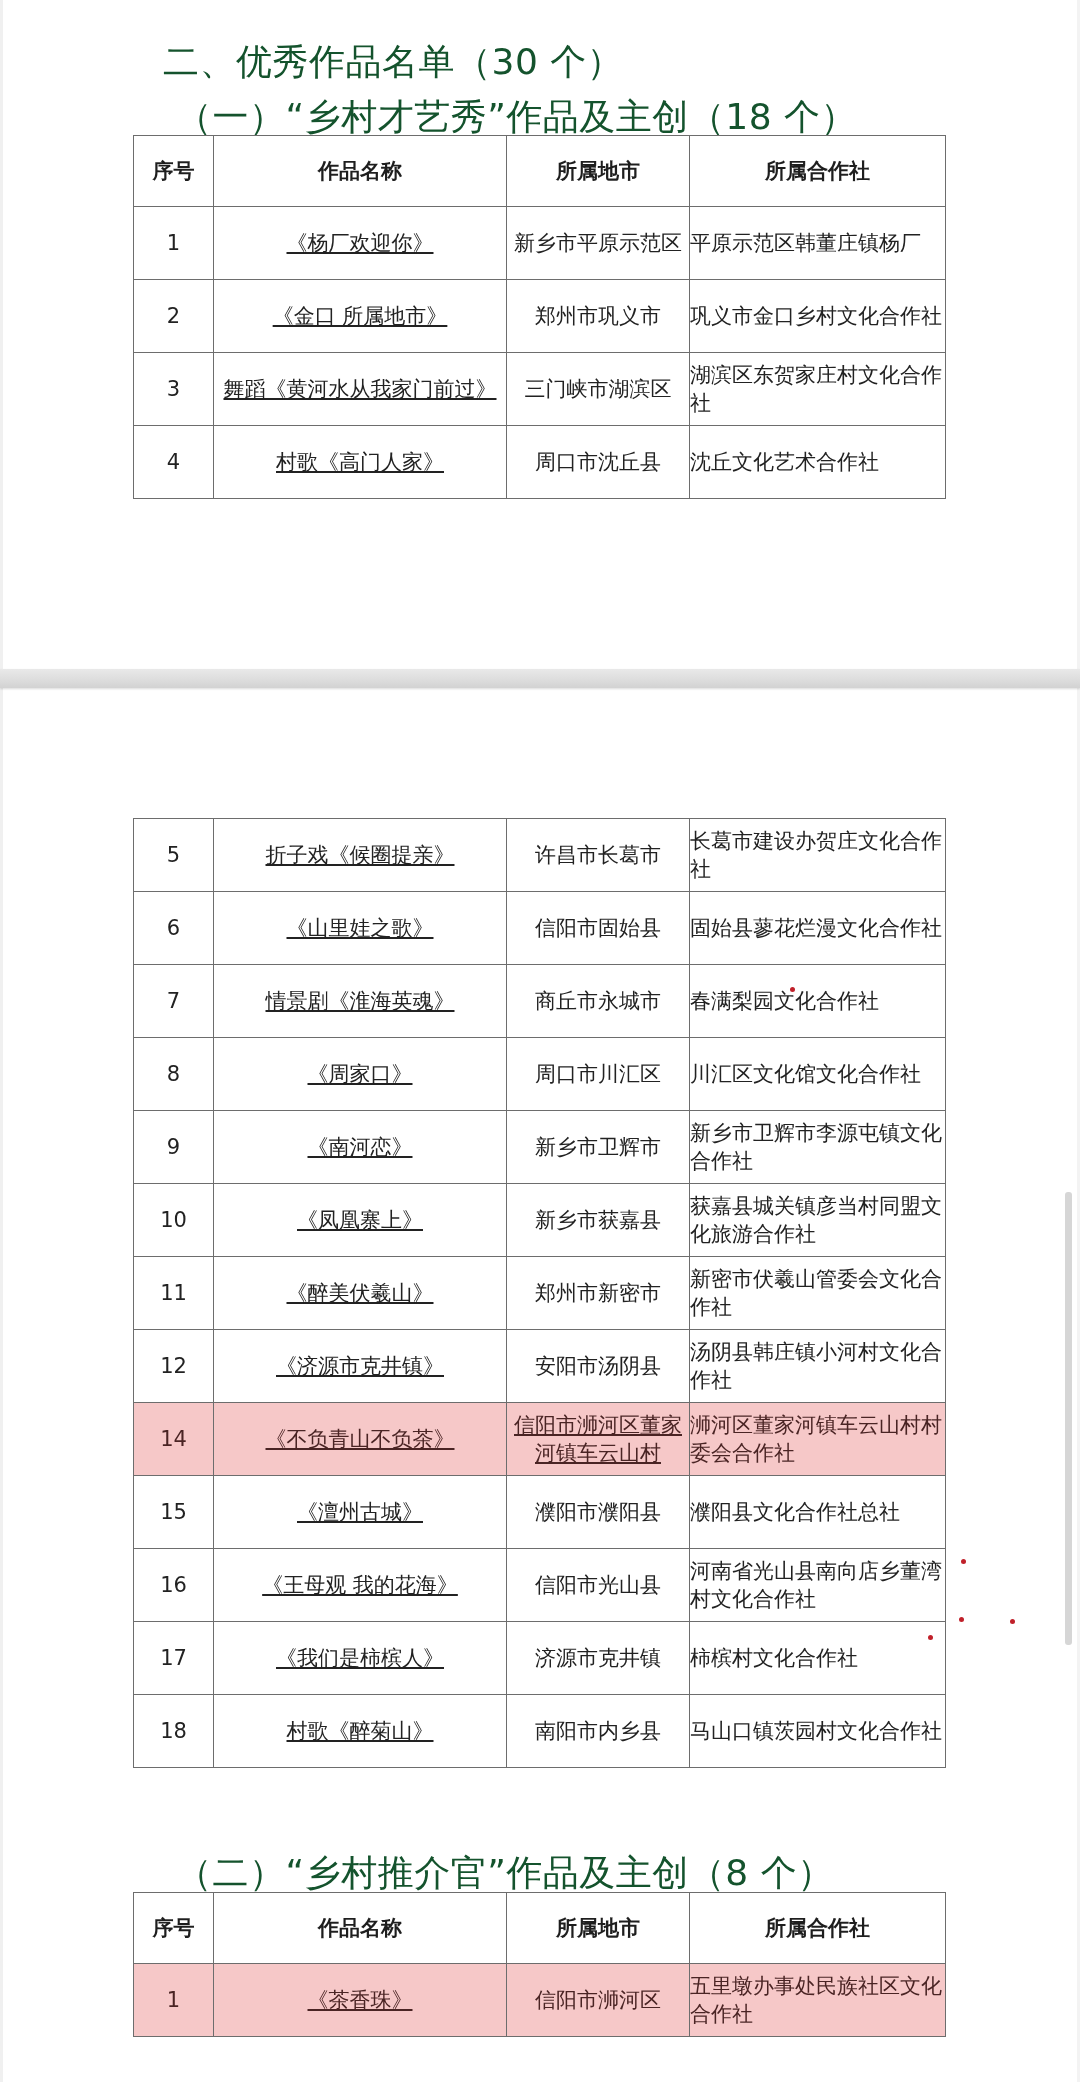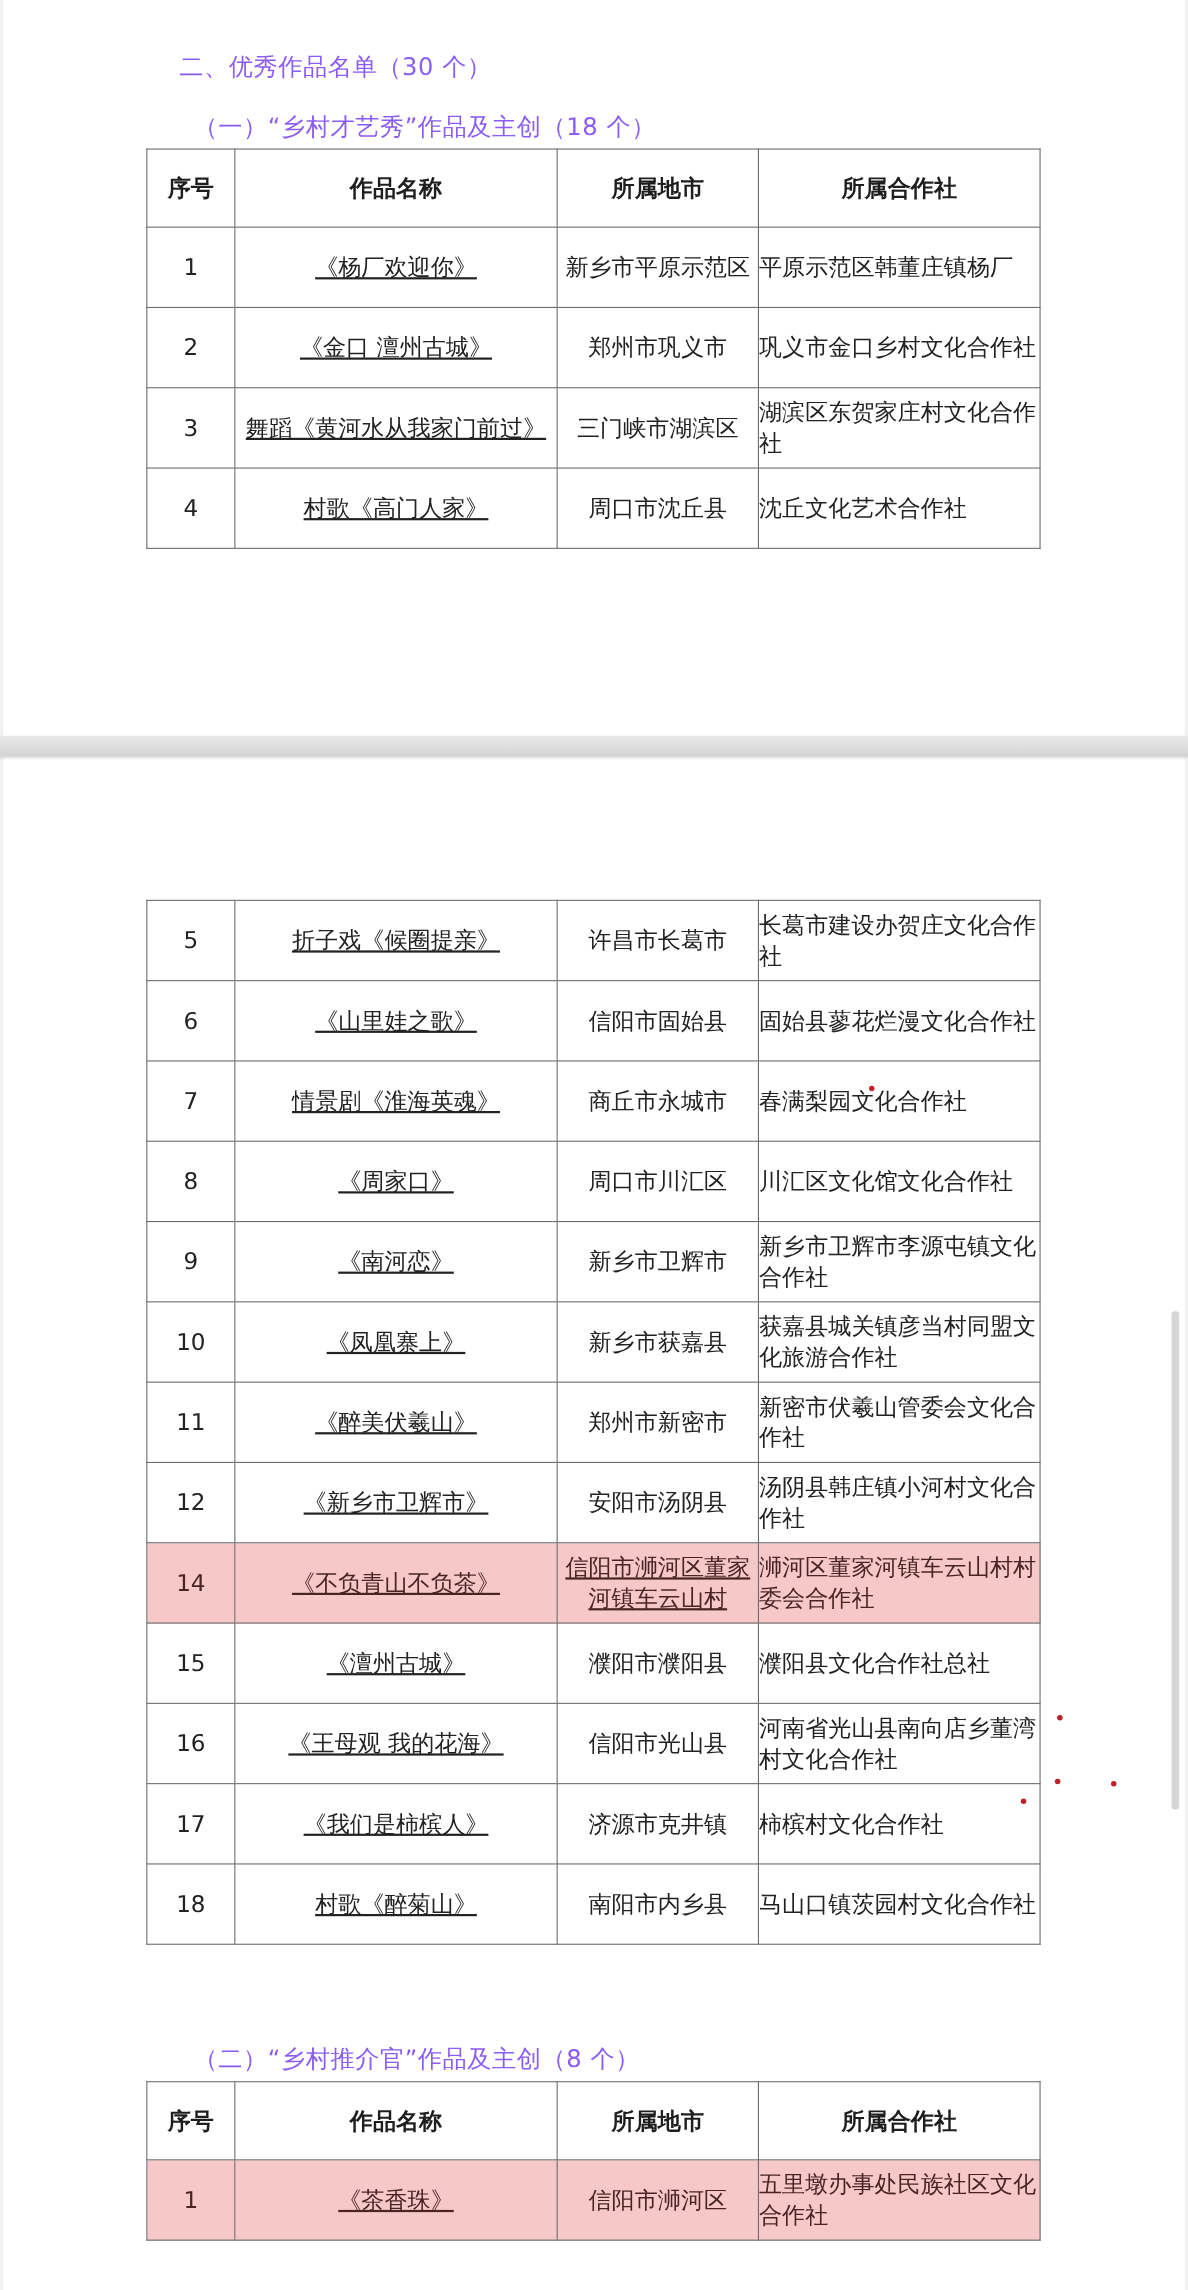"二、优秀作品名单（30 个）" .heading { color: #8b5cf6 -> #14532d; font-size: 22px -> 36px }
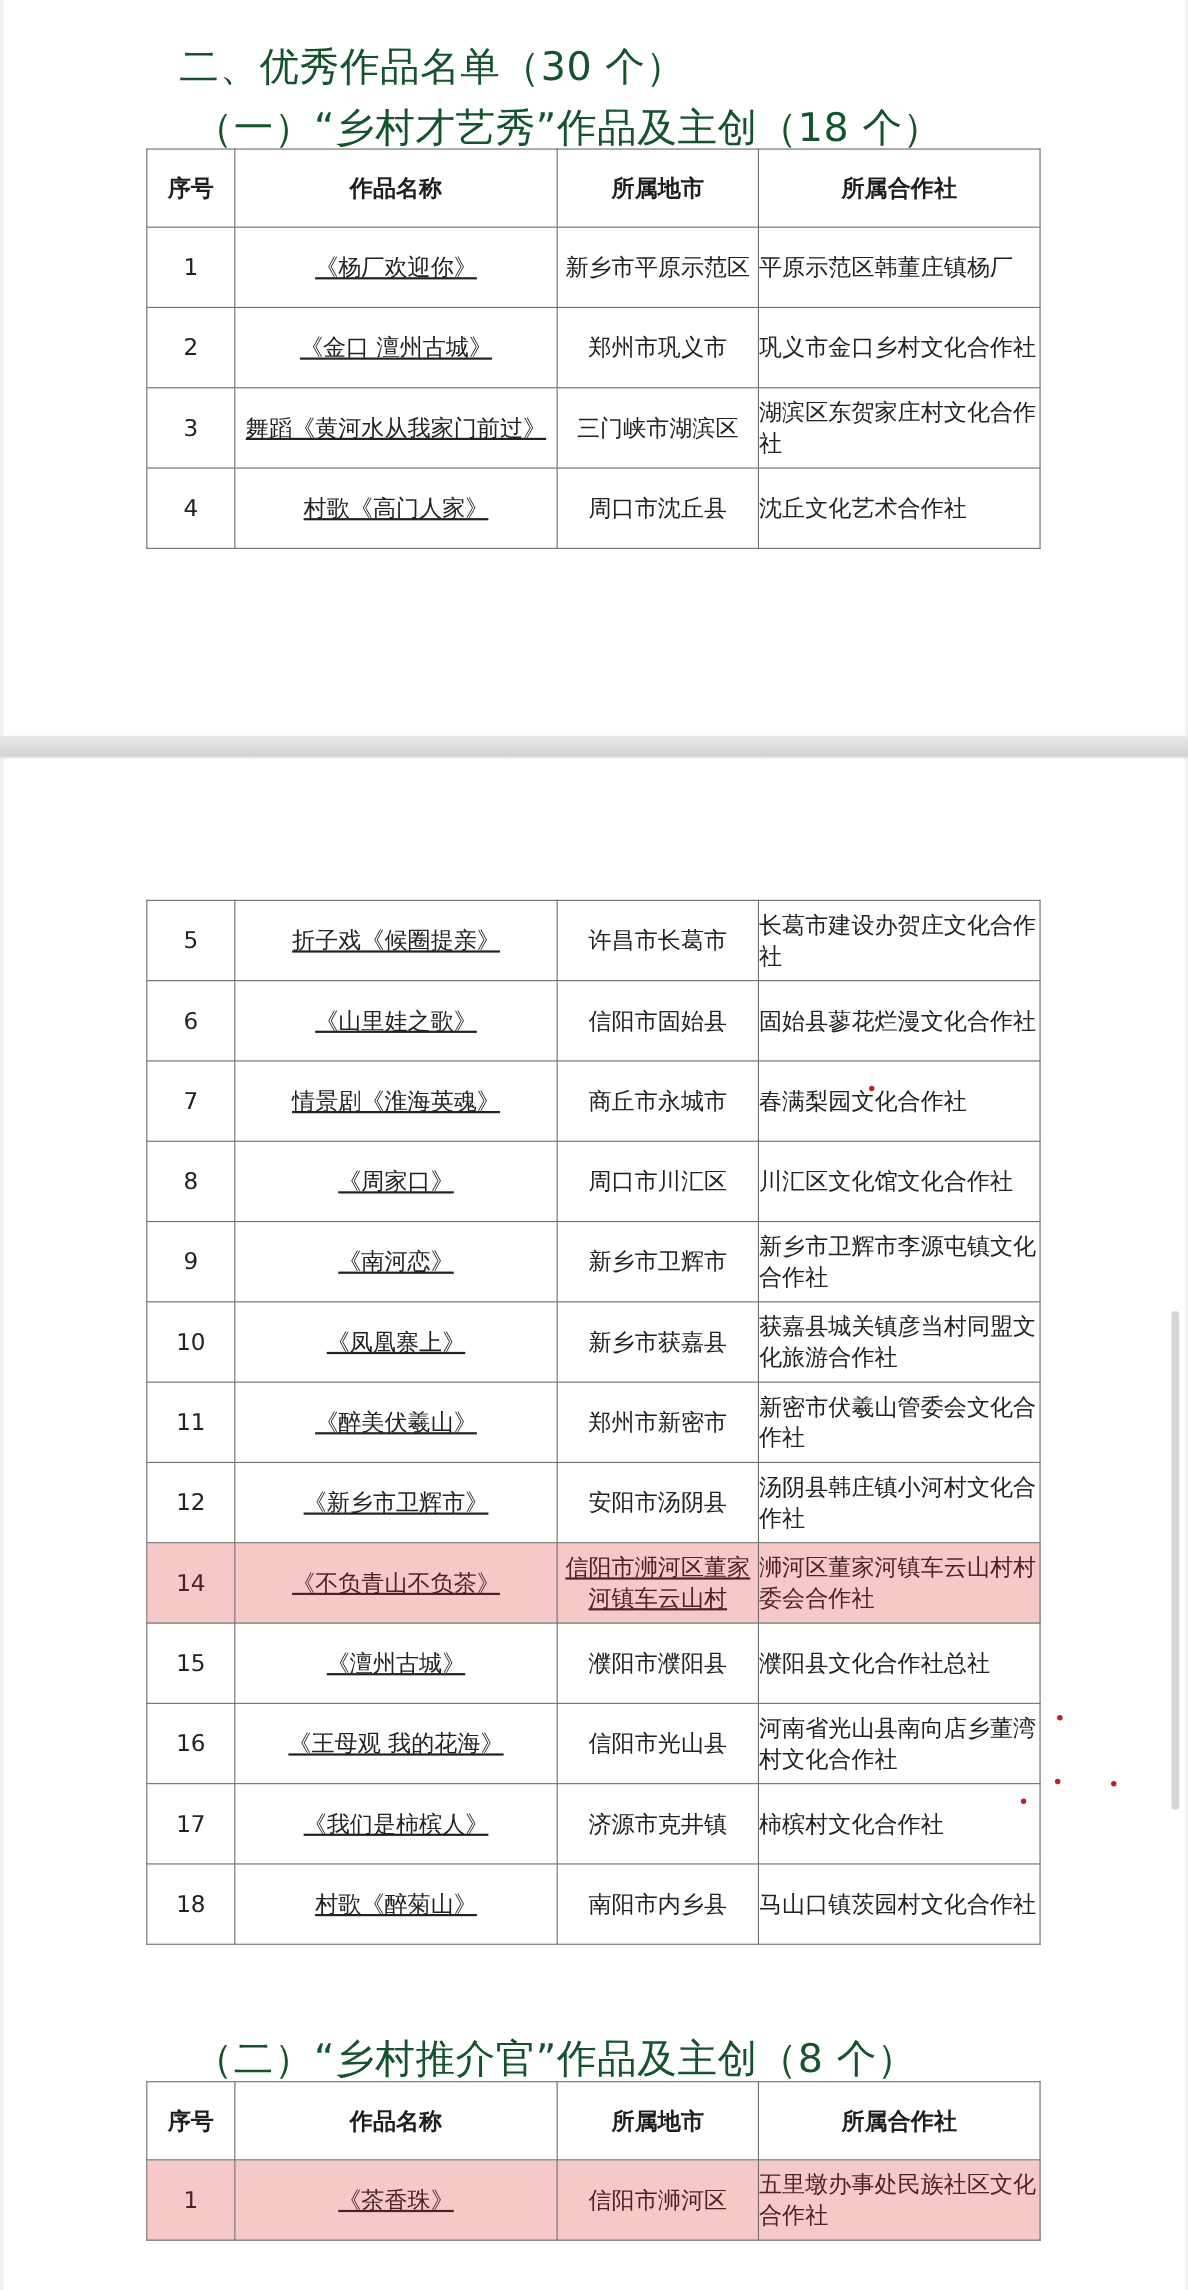"《金口 澶州古城》" td.c-title { text: 澶州古城 -> 所属地市 }
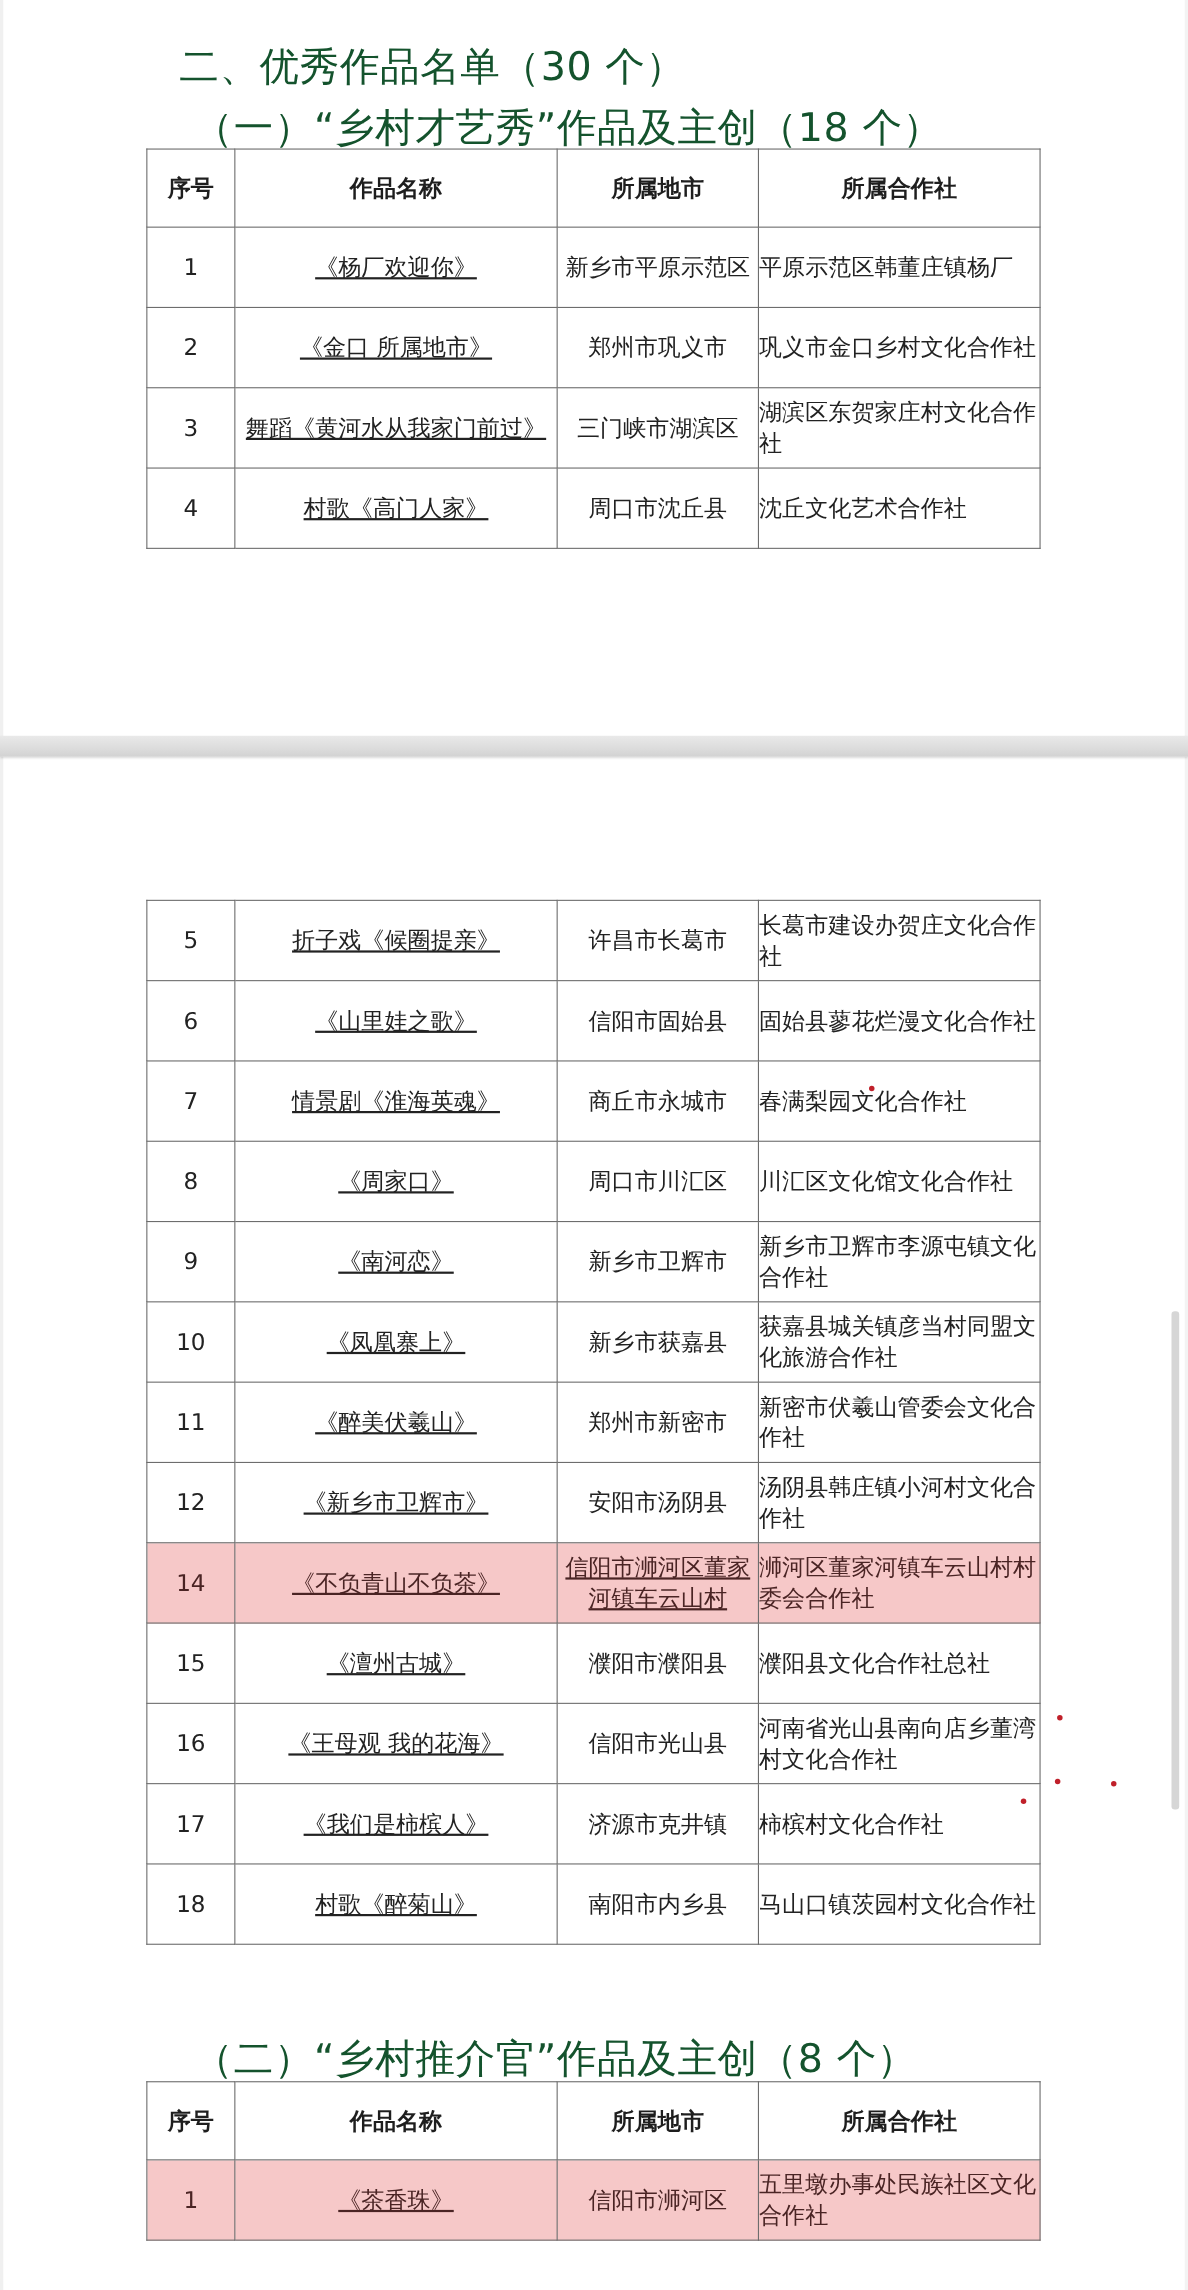"《新乡市卫辉市》" td.c-title { text: 新乡市卫辉市 -> 济源市克井镇 }
